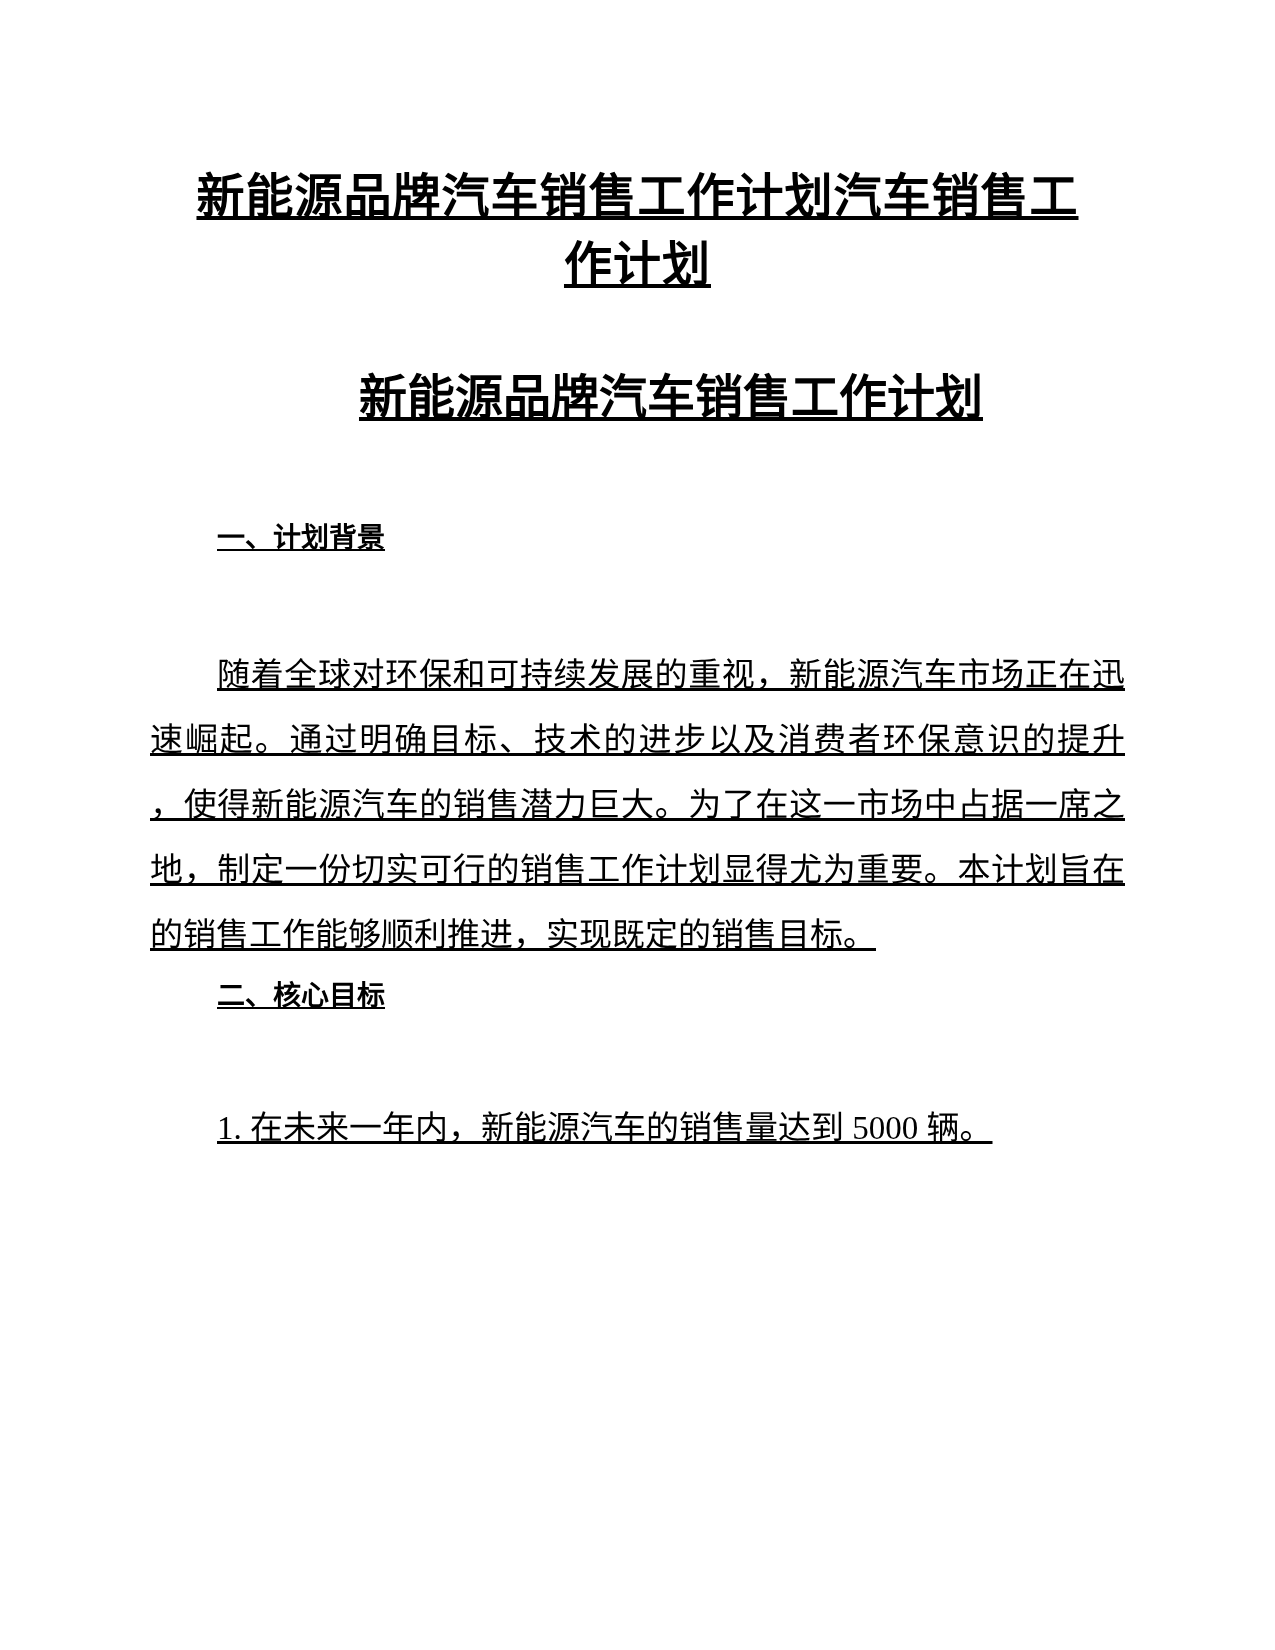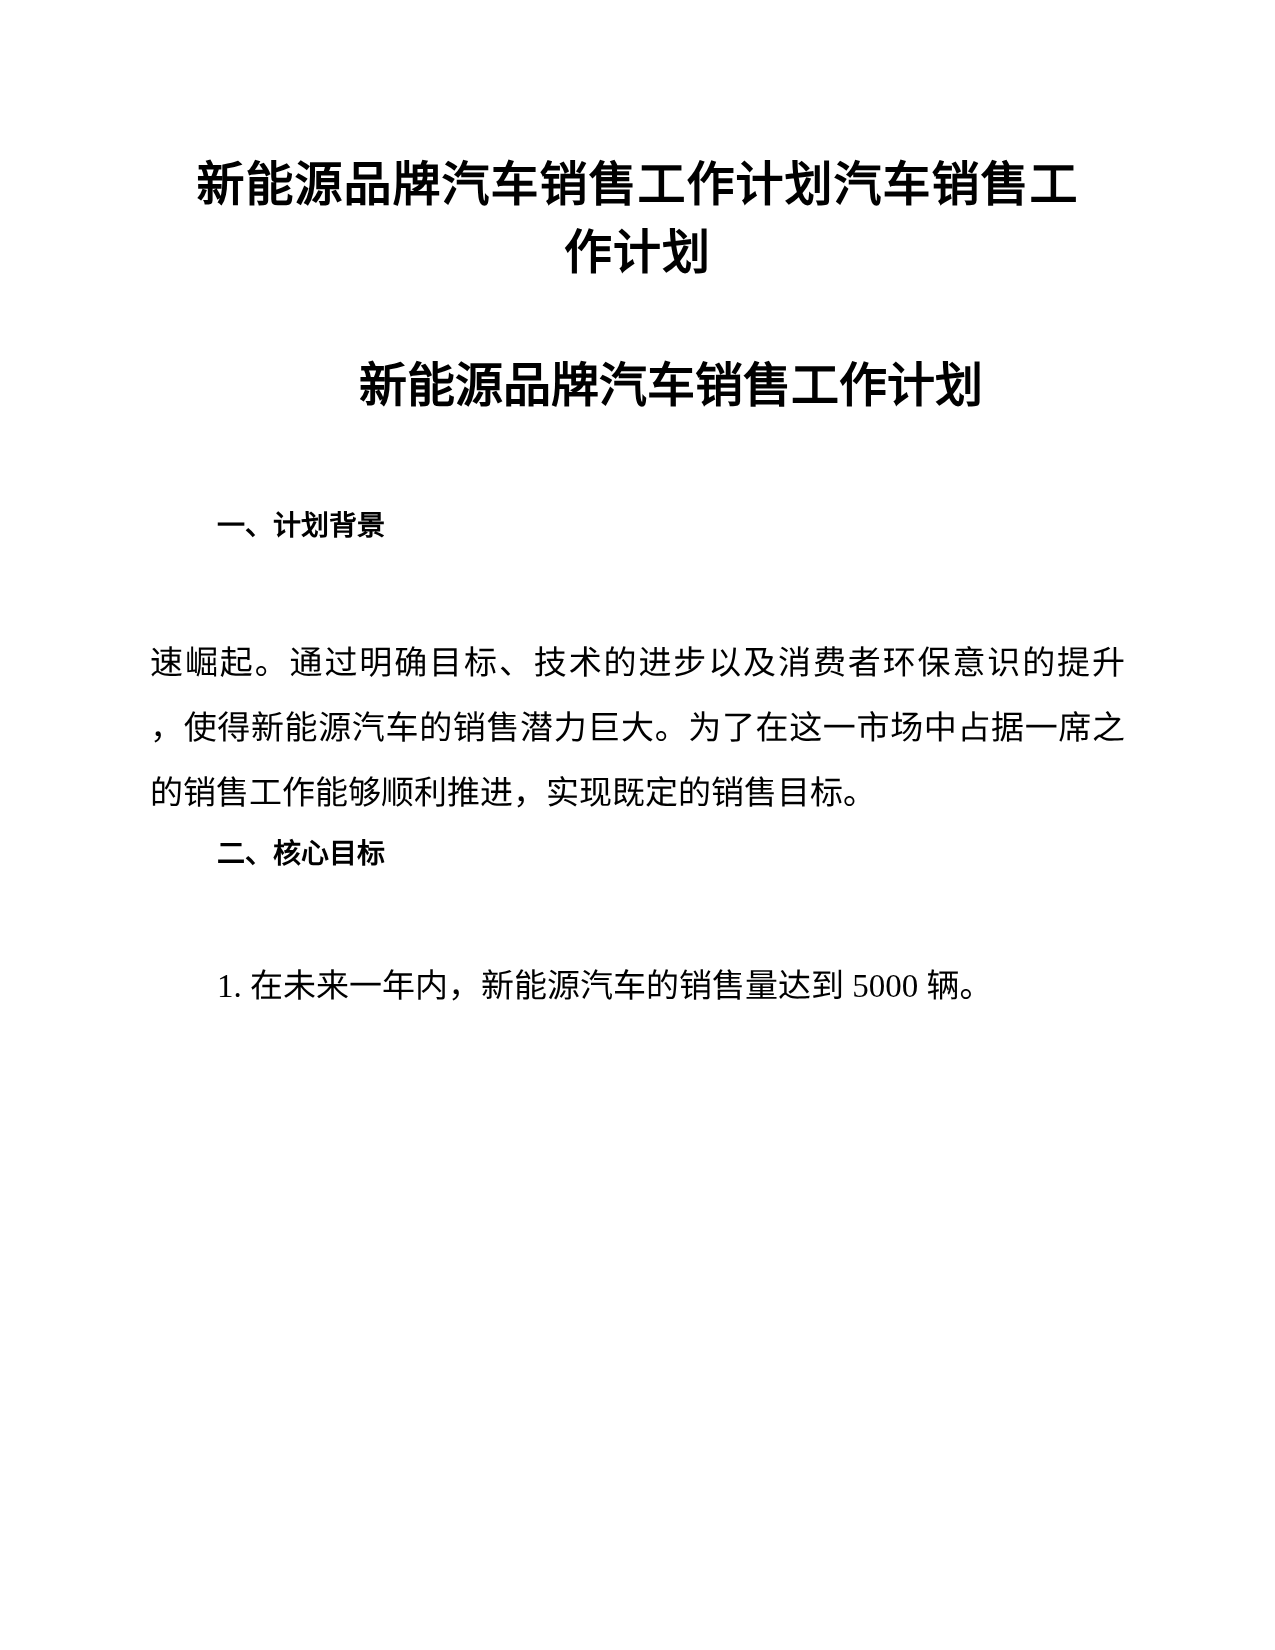"新能源品牌汽车销售工作计划汽车销售工" .content { text-decoration: none -> underline; top: 4px -> 16px }
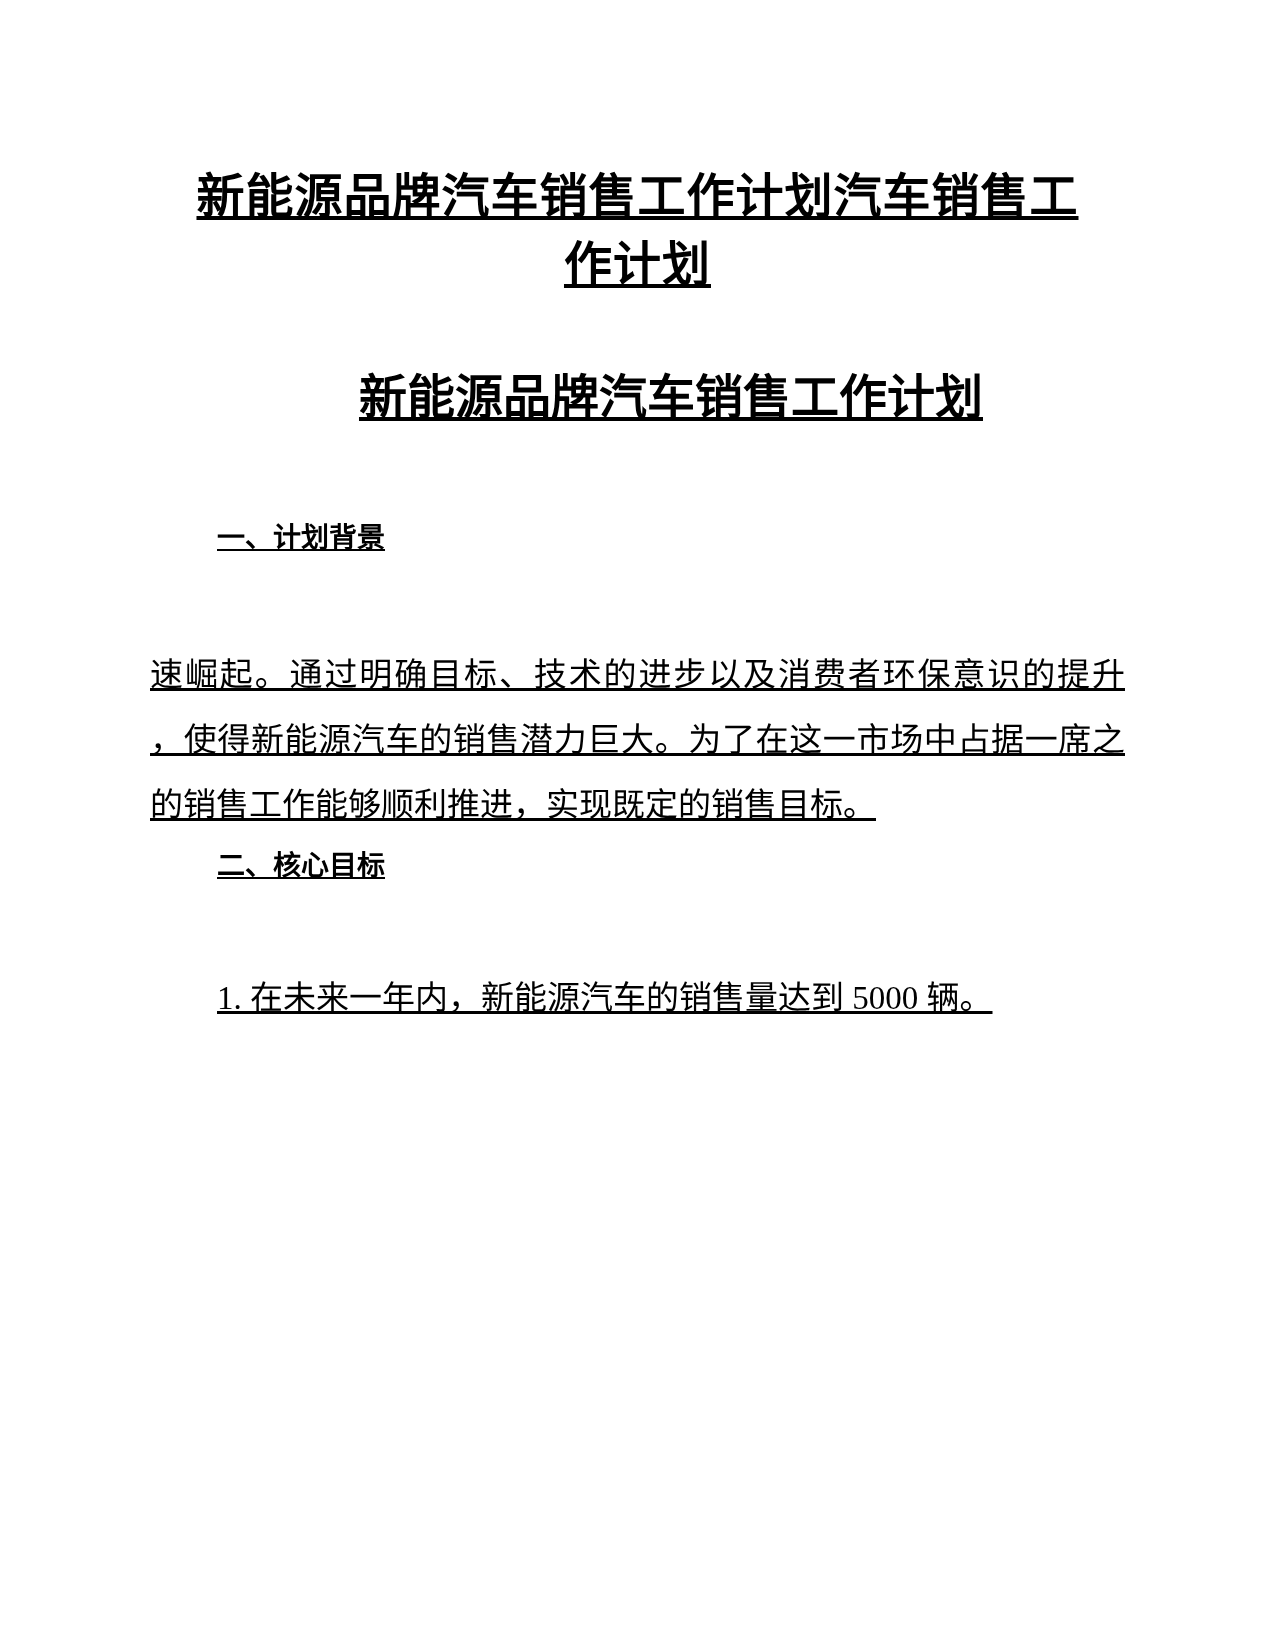"随着全球对环保和可持续发展的重视，新能源汽车市场正在迅" div.bodyline { html: none -> <div>随着全球对环保和可持续发展的重视，新能源汽车市场正在迅</div> }
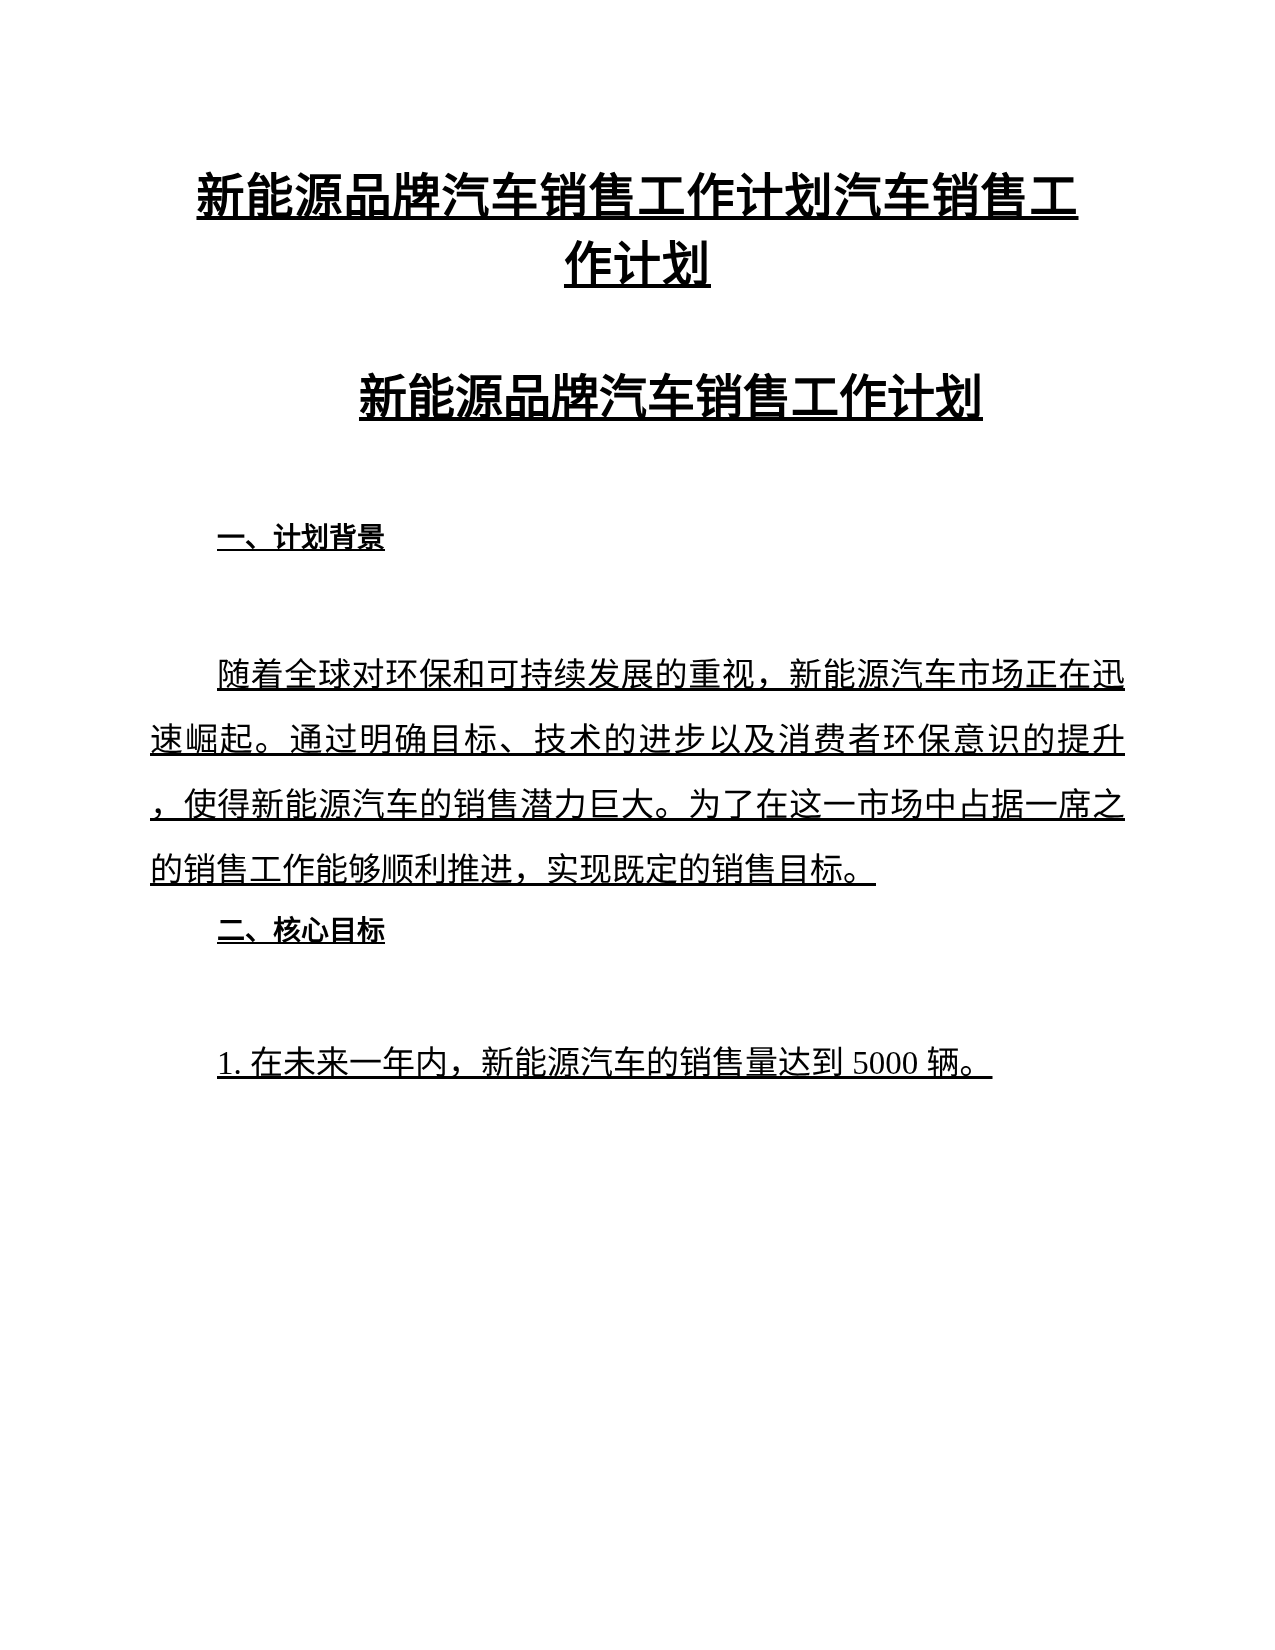"地，制定一份切实可行的销售工作计划显得尤为重要。本计划旨在" div.bodyline { html: none -> <div>地，制定一份切实可行的销售工作计划显得尤为重要。本计划旨在</div> }
